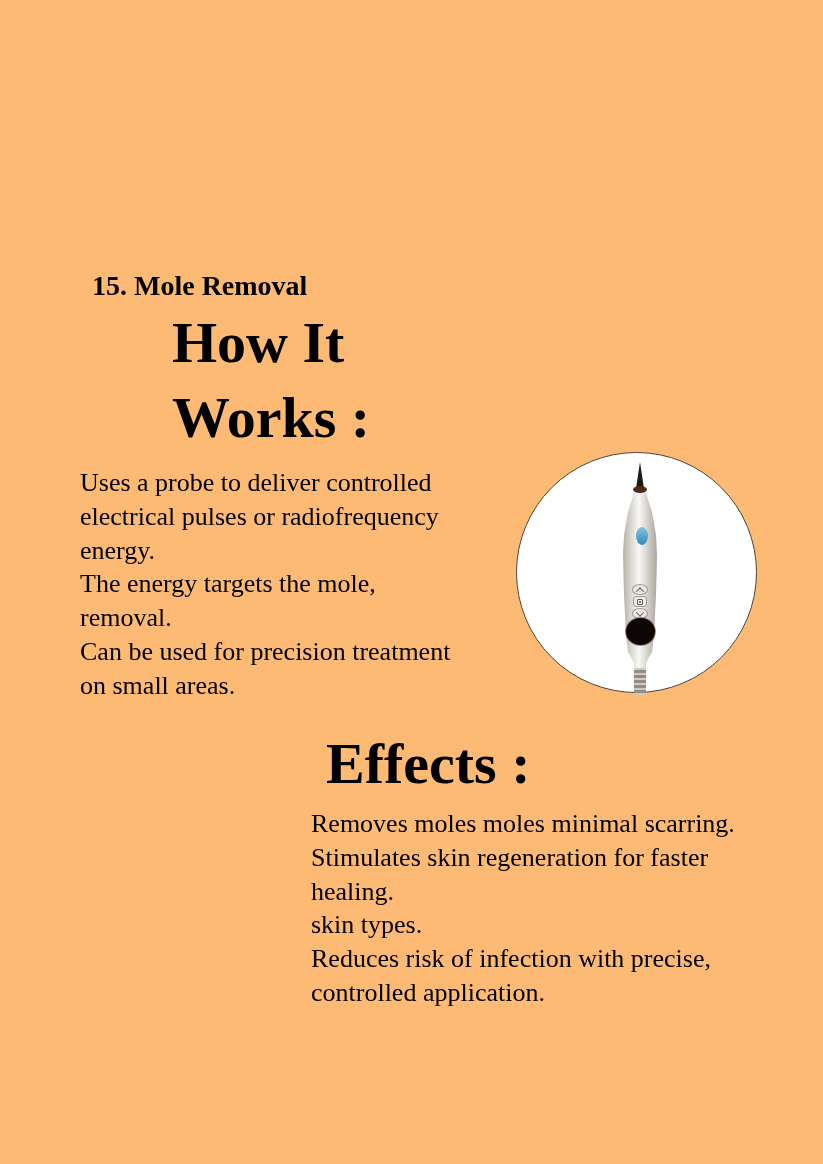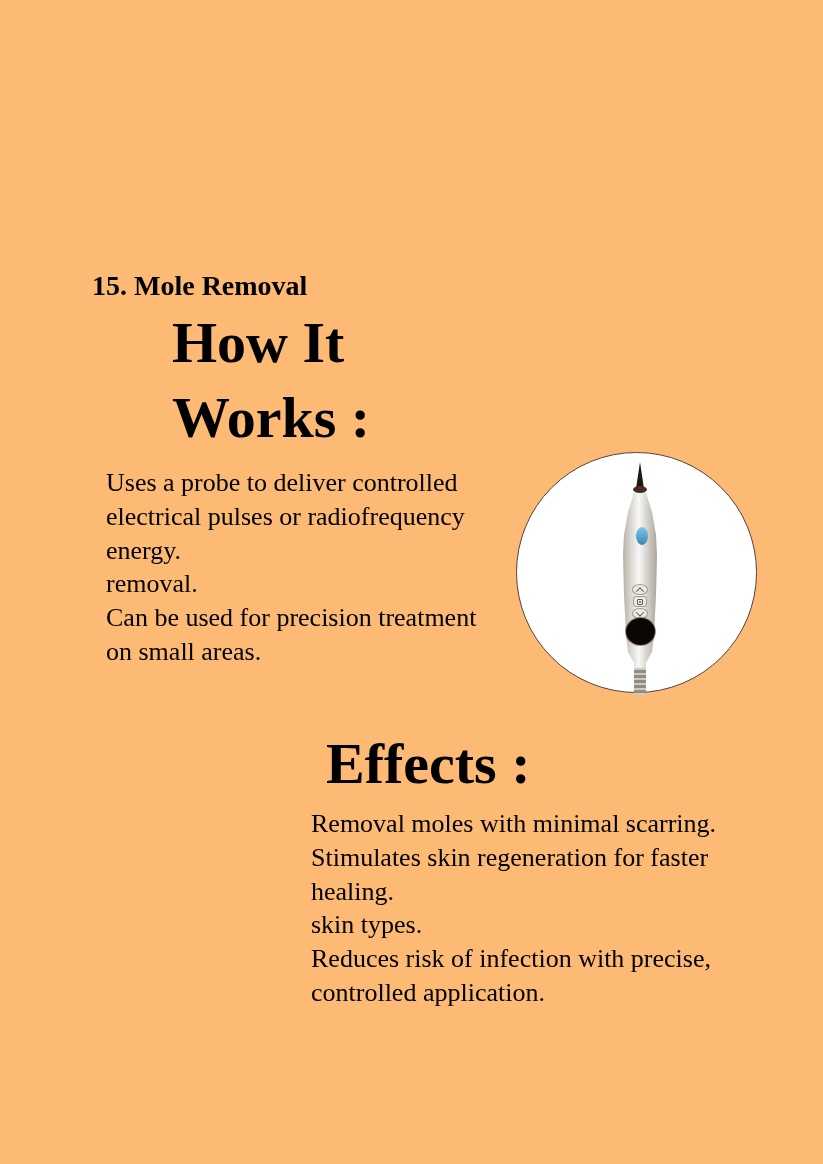"Uses a probe to deliver" .how-body { left: 106px -> 80px }
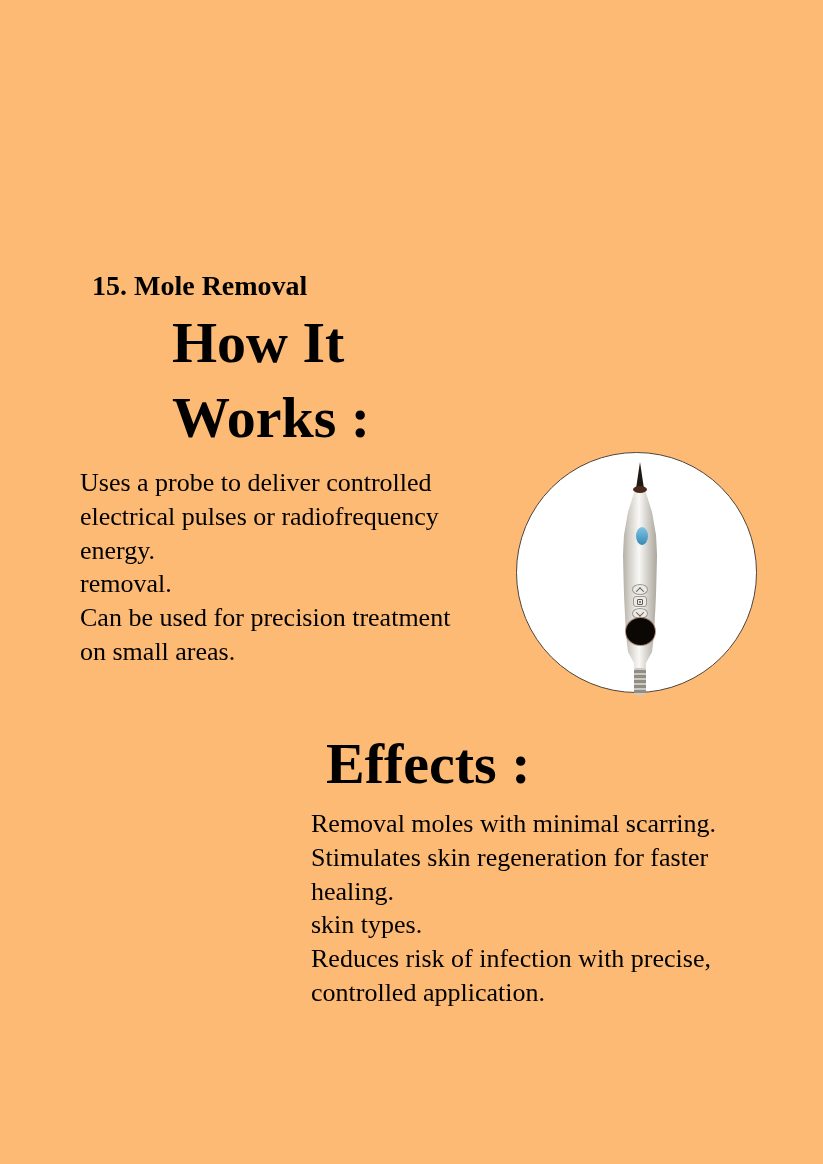"The energy targets the mole," div { html: none -> <div>The energy targets the mole,</div> }
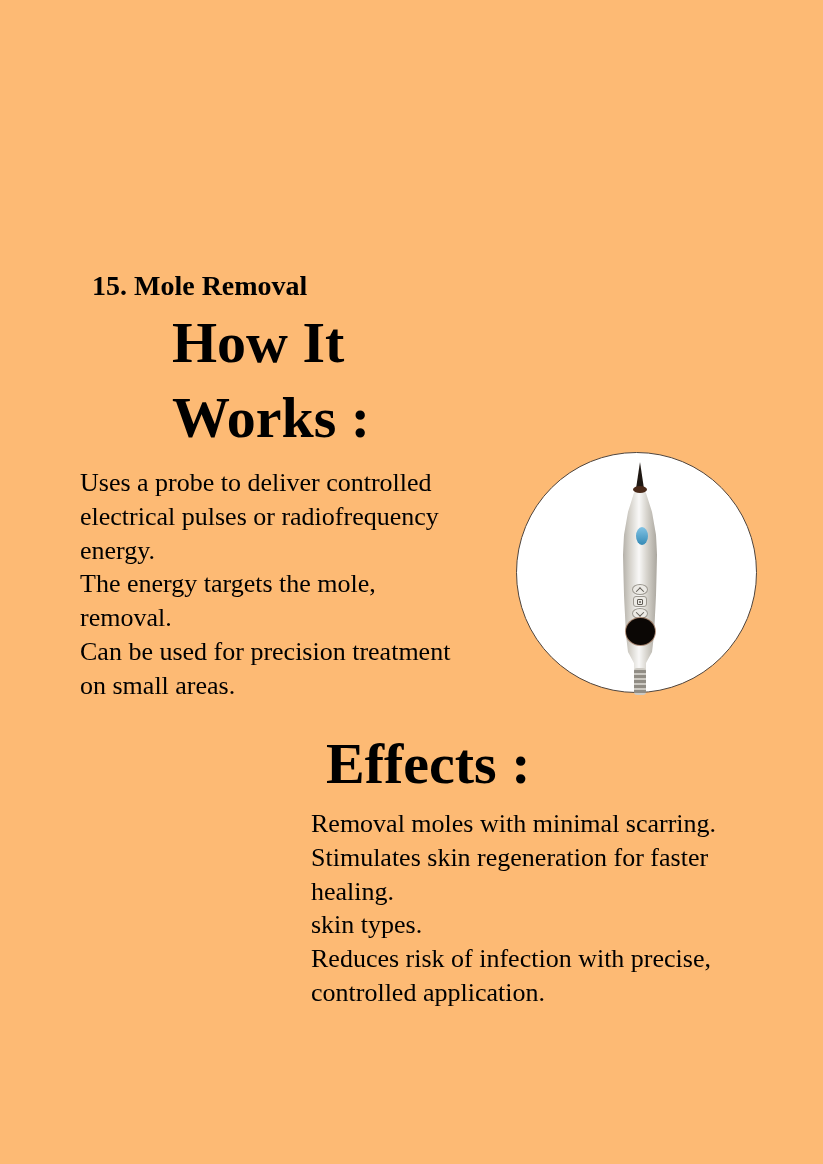"Removal moles with minimal scarring." div { text: Removal moles with -> Removes moles moles }
